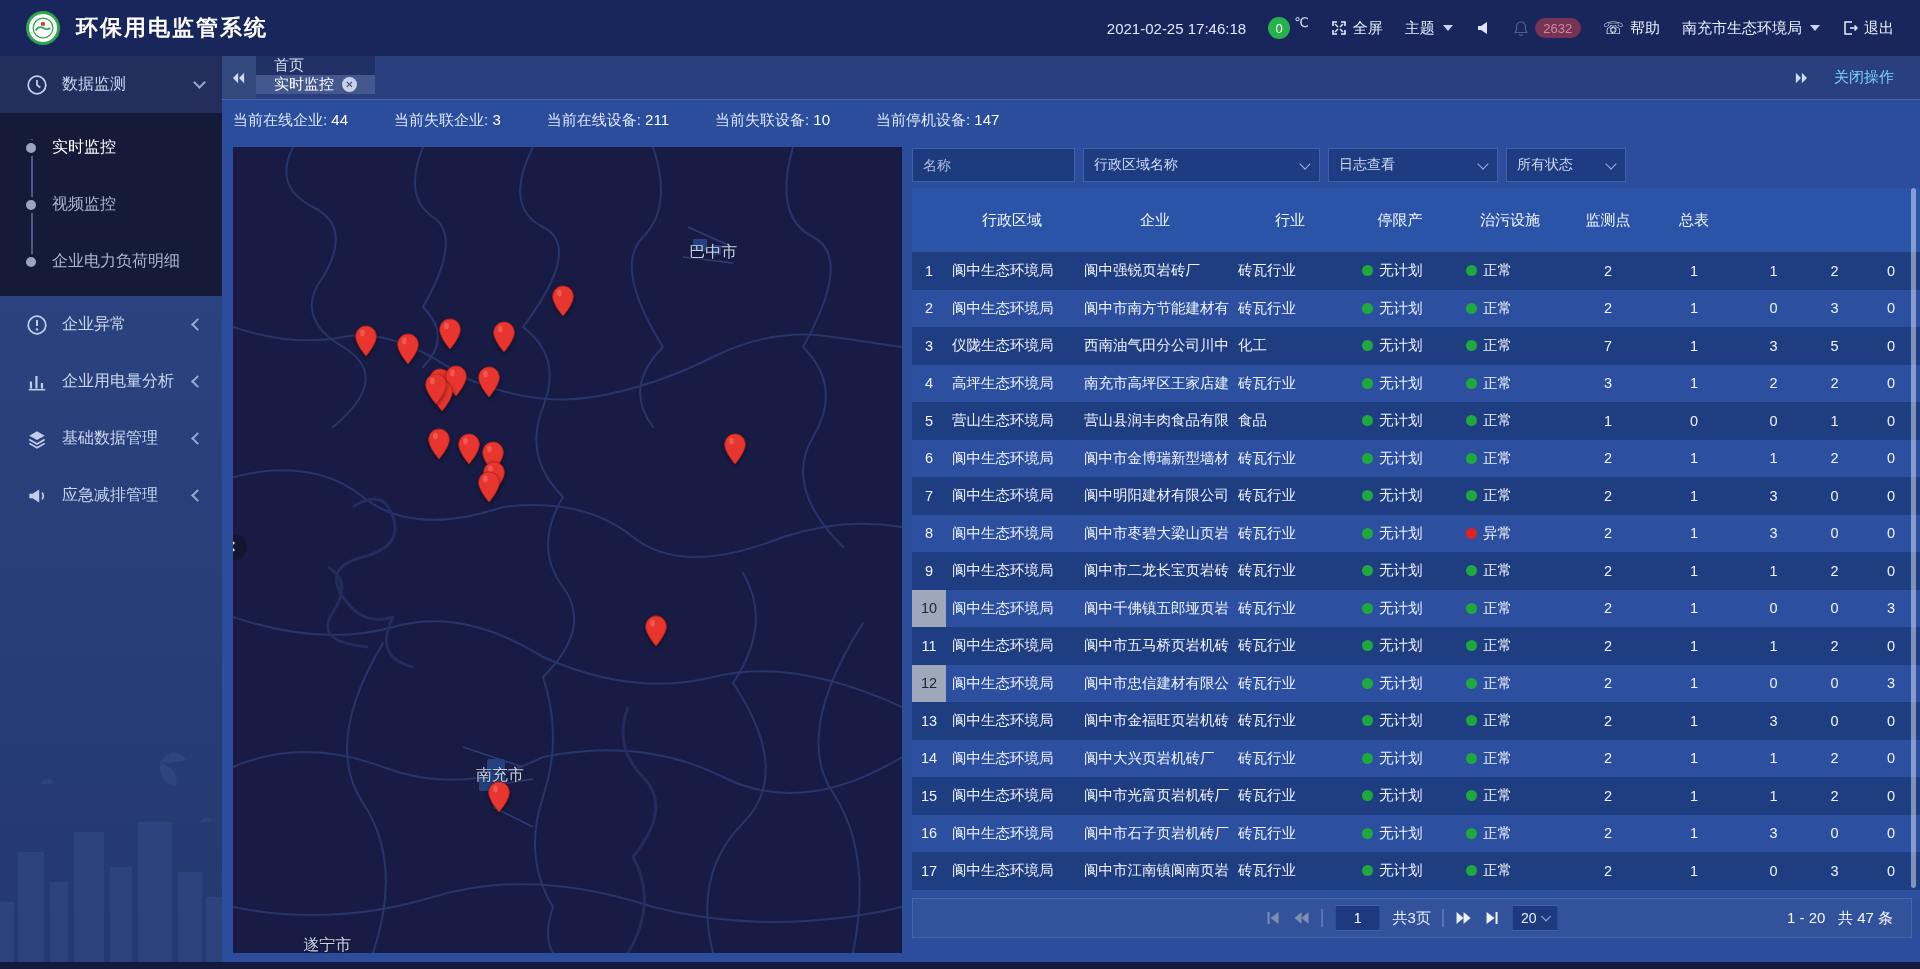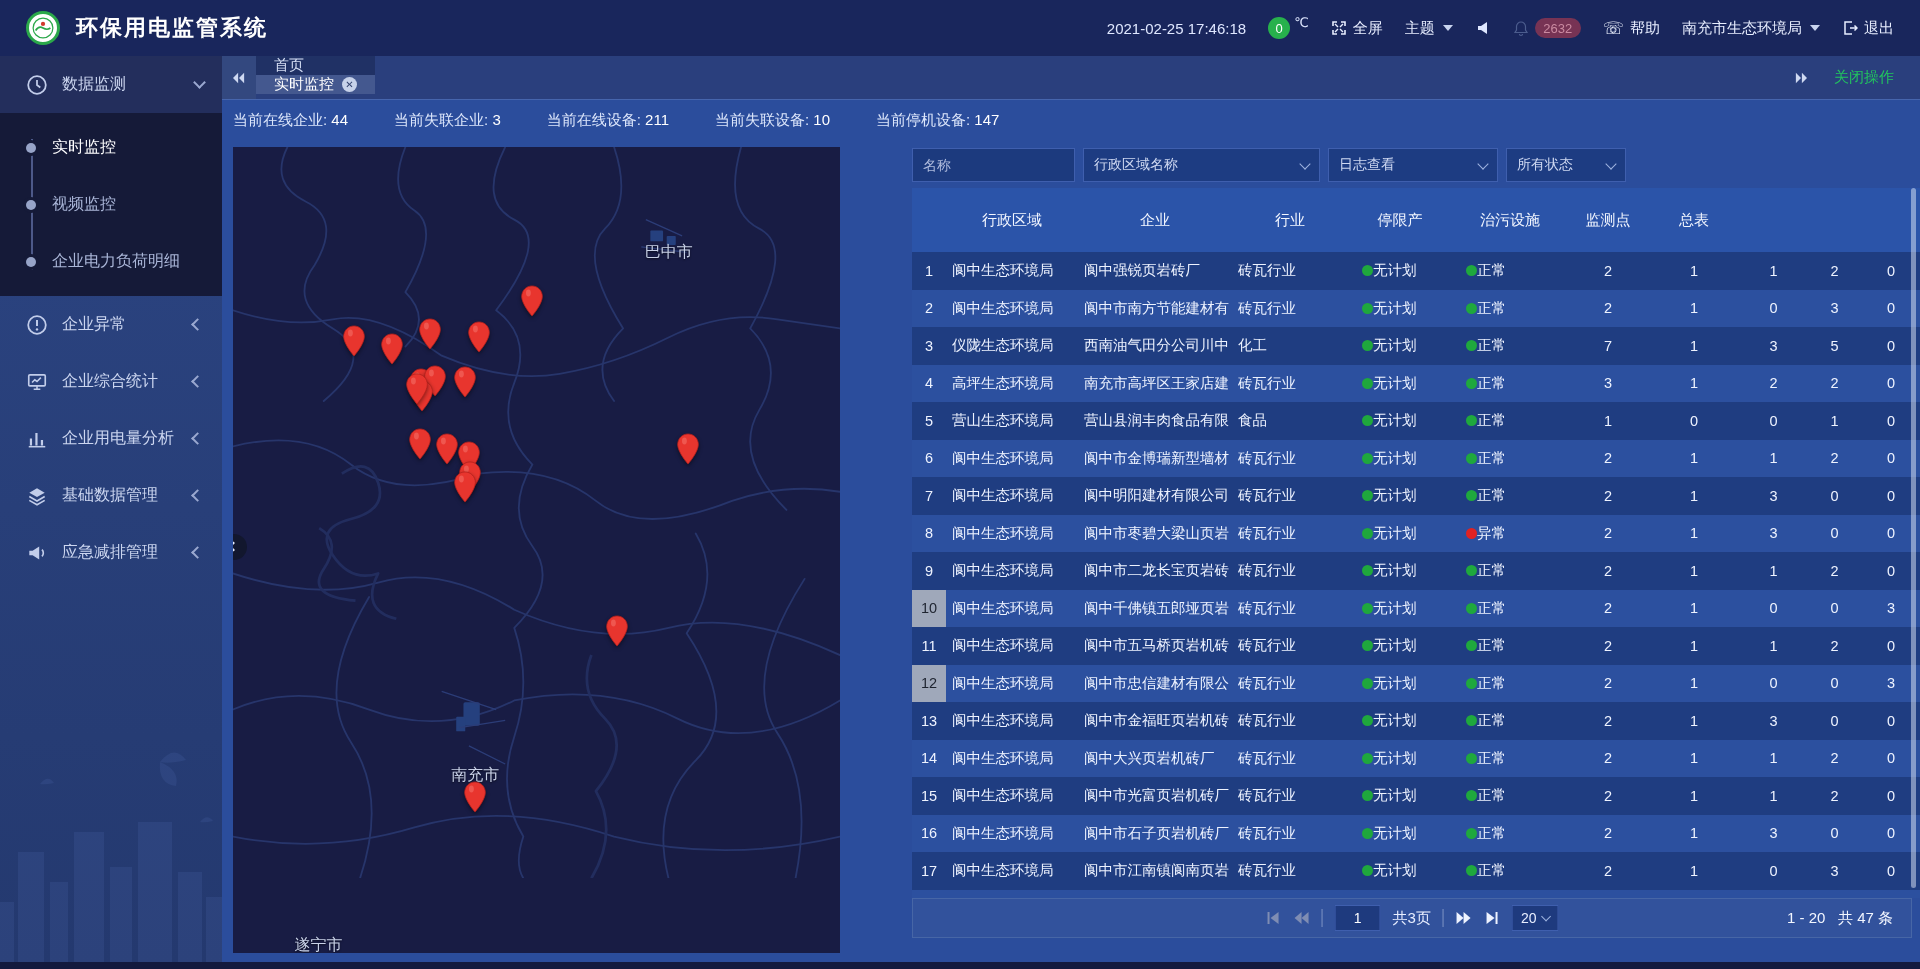"关闭操作" .close-ops { color: #22c55e -> #7dd3fc }
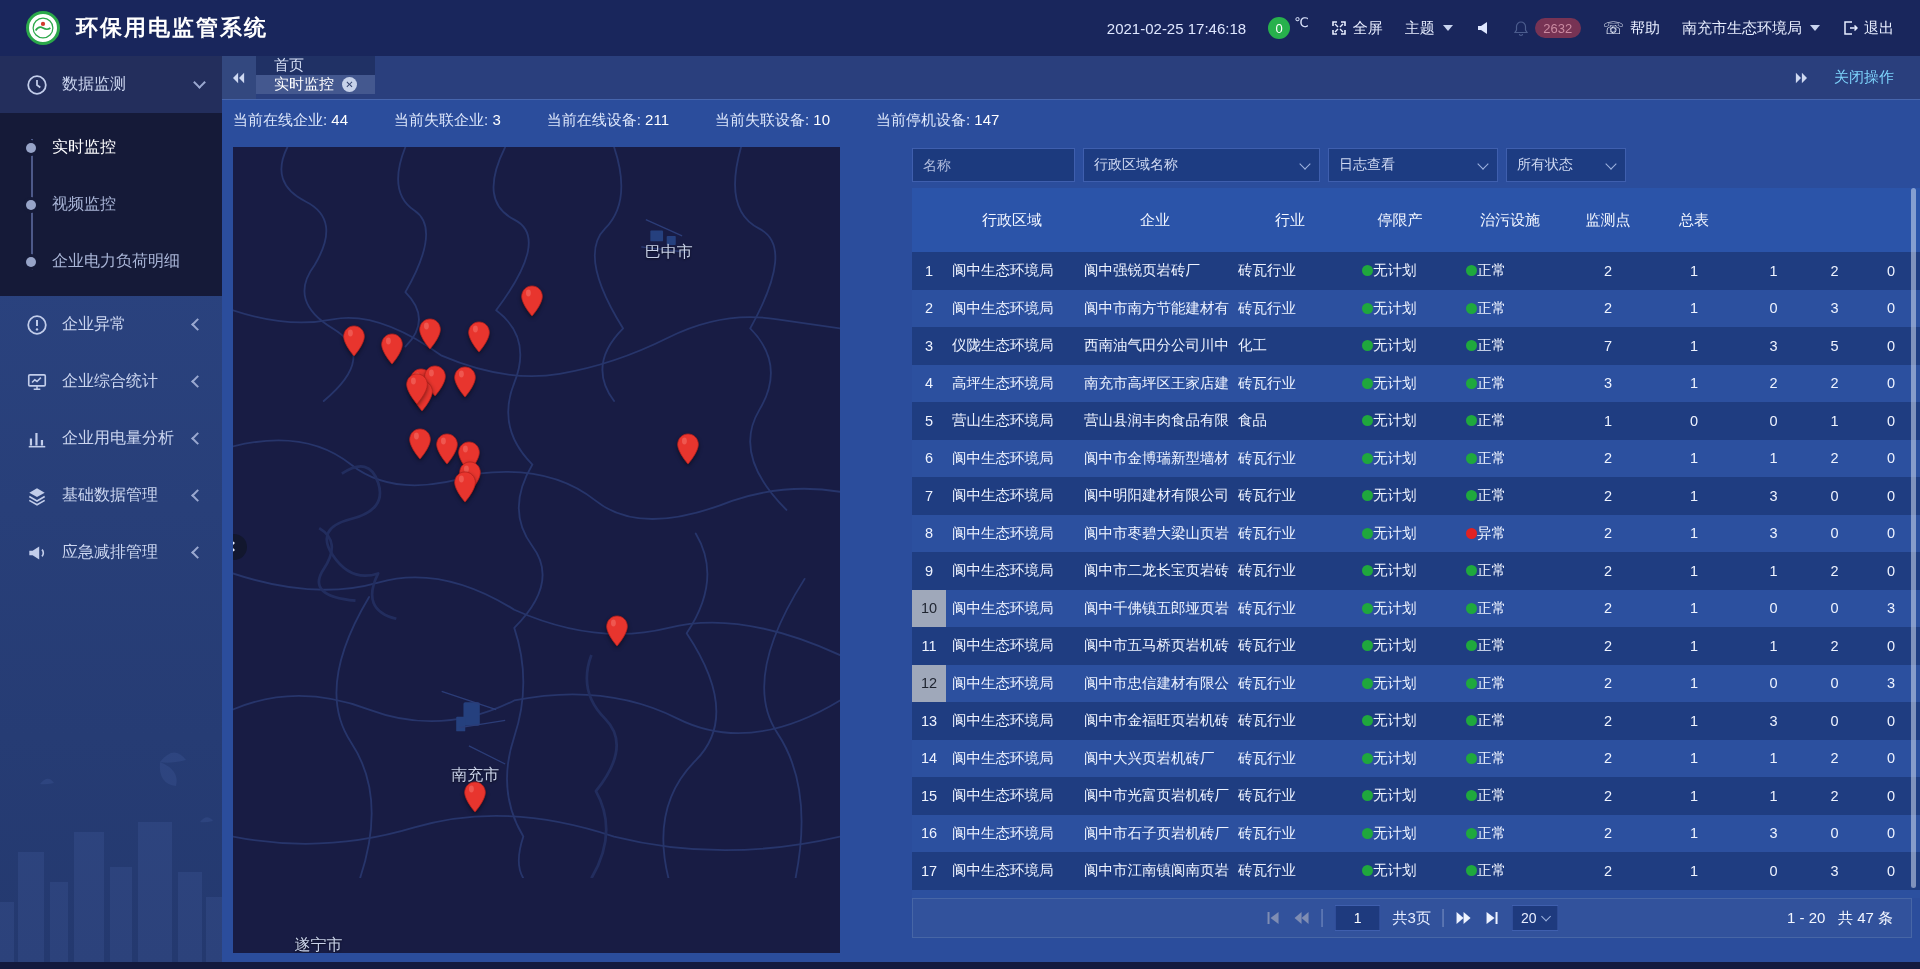"巴中市" .map-panel { width: 607px -> 669px }
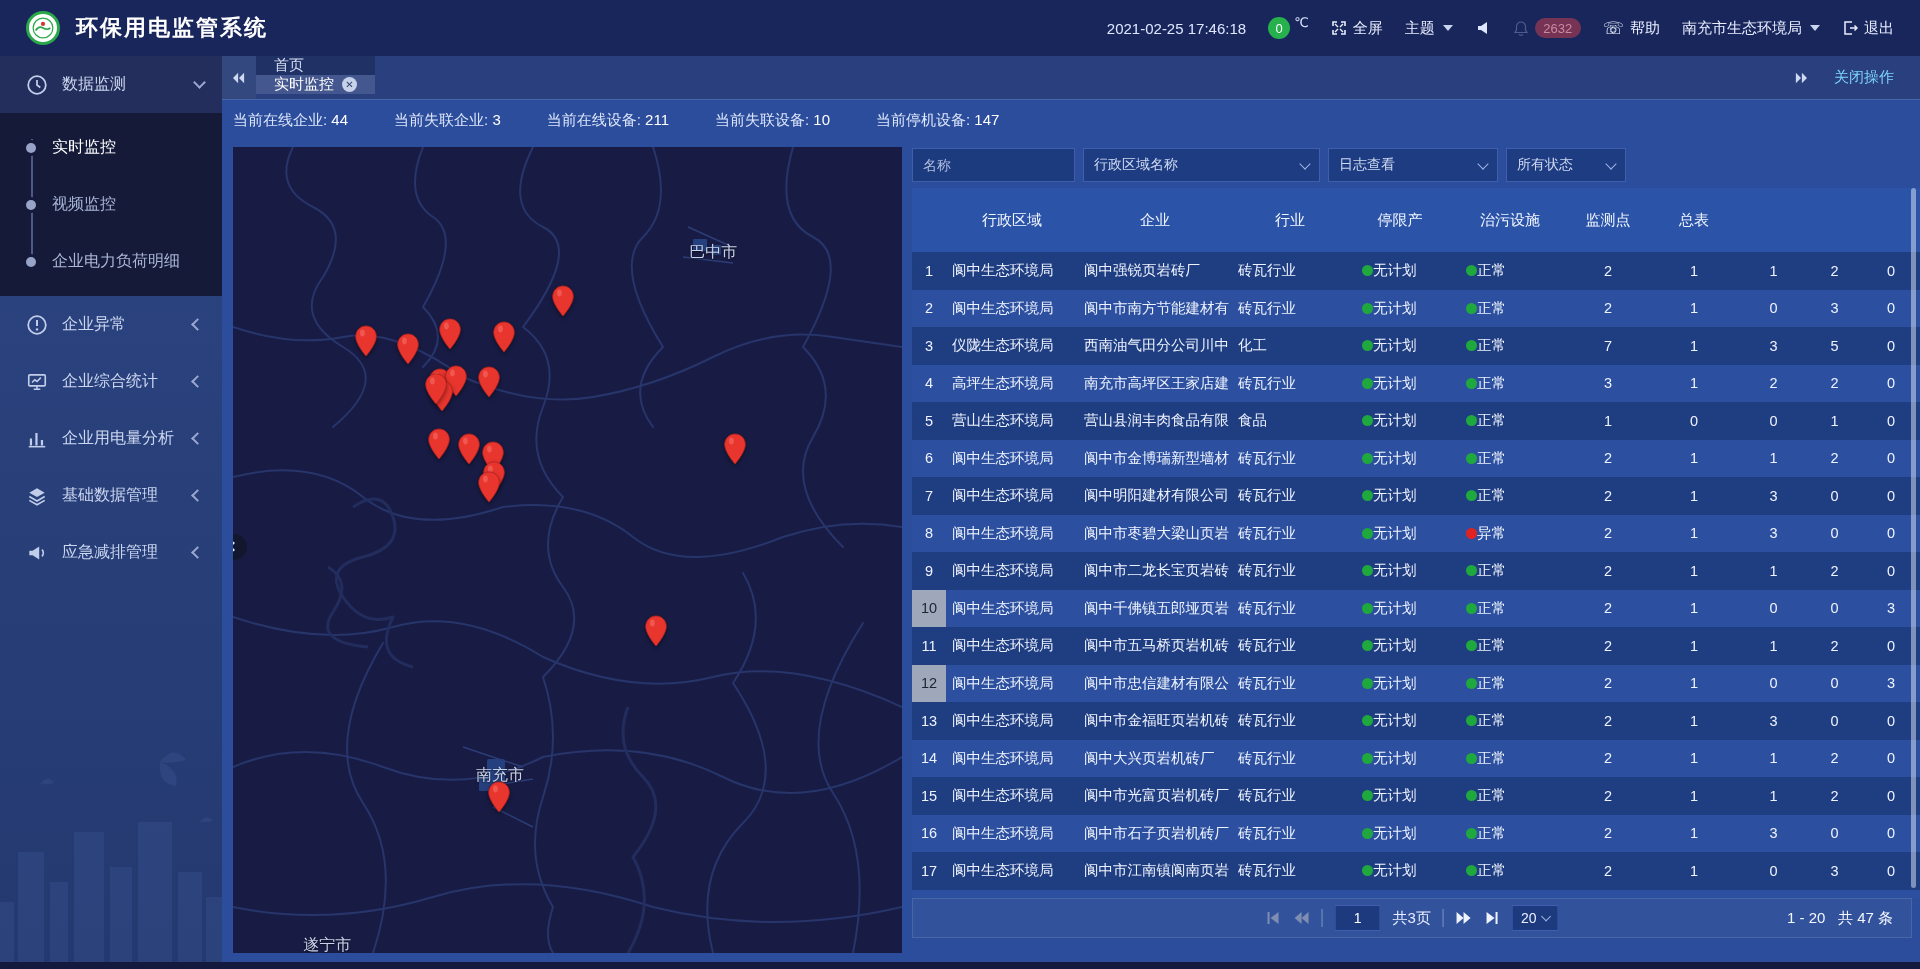"无计划" .dotcell { gap: none -> 6px }
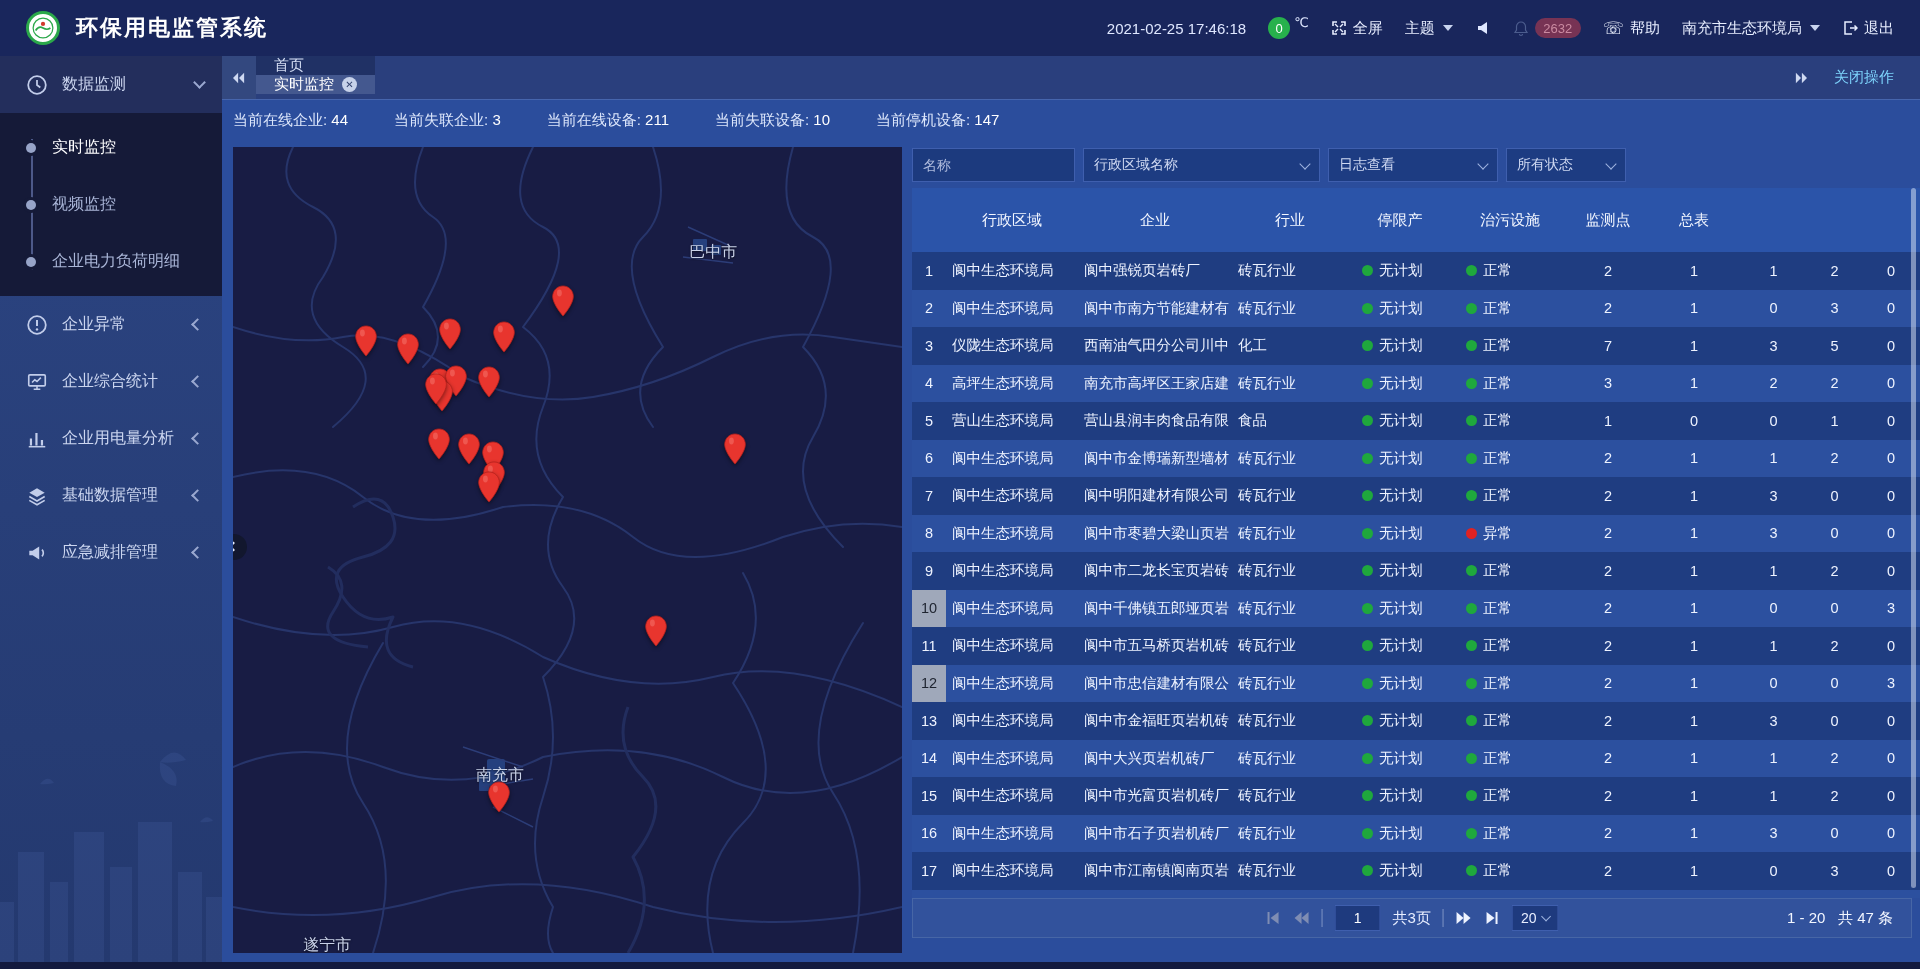"企业综合统计" div.nav-group { html: <div> <div> <span><svg> <rect></rect> <path></path> <path></path> </svg></span> <span>企业综合统计</span> <span></span> </div> </div> -> none }
